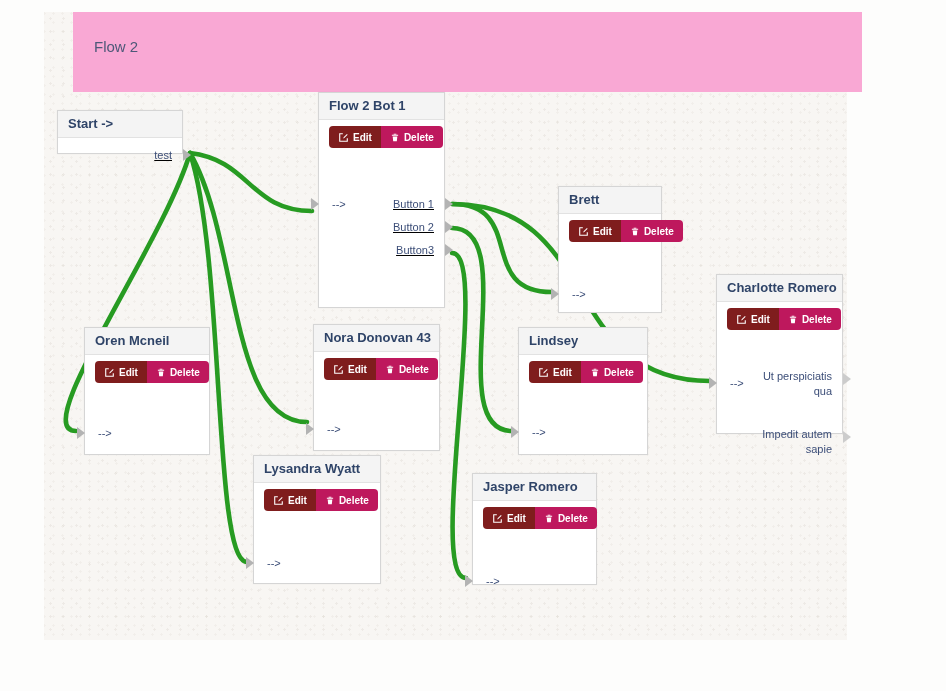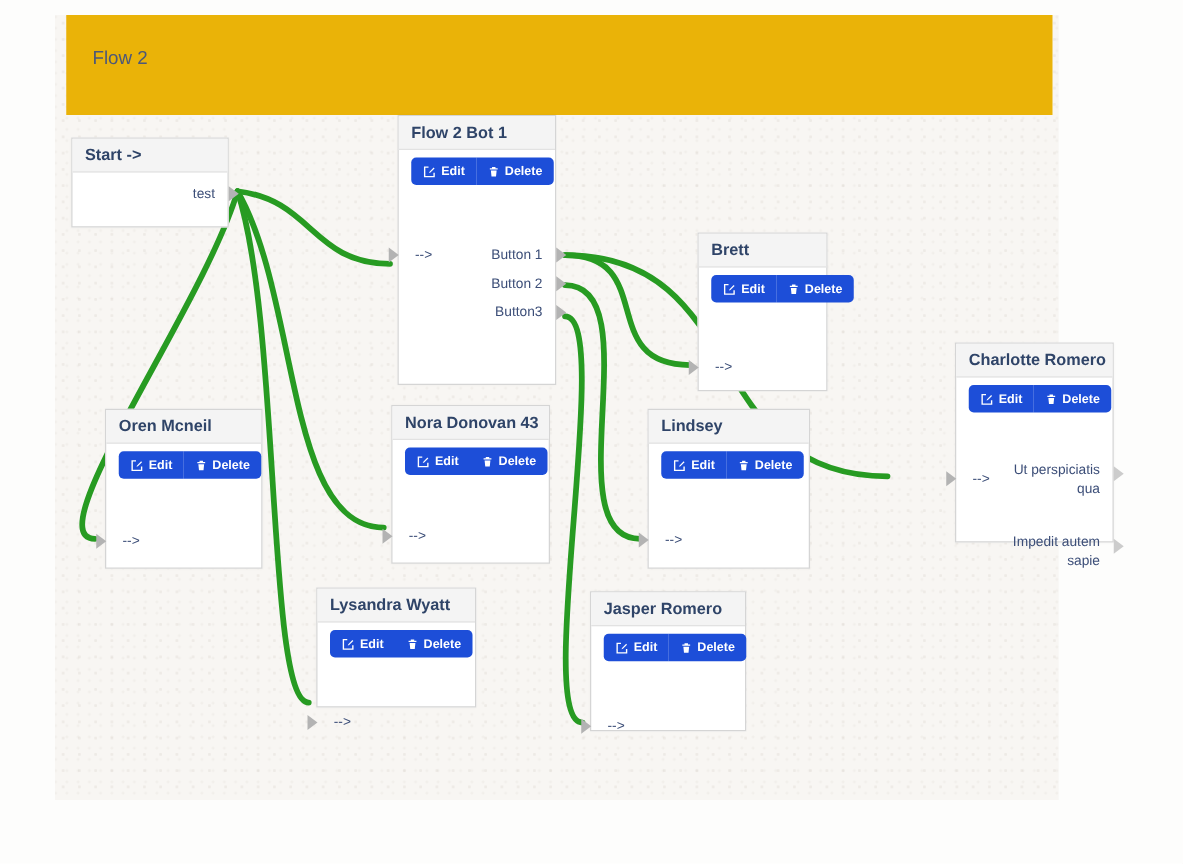"Flow 2" .flow-header { background: #eab308 -> #f9a8d4; left: 53px -> 73px }
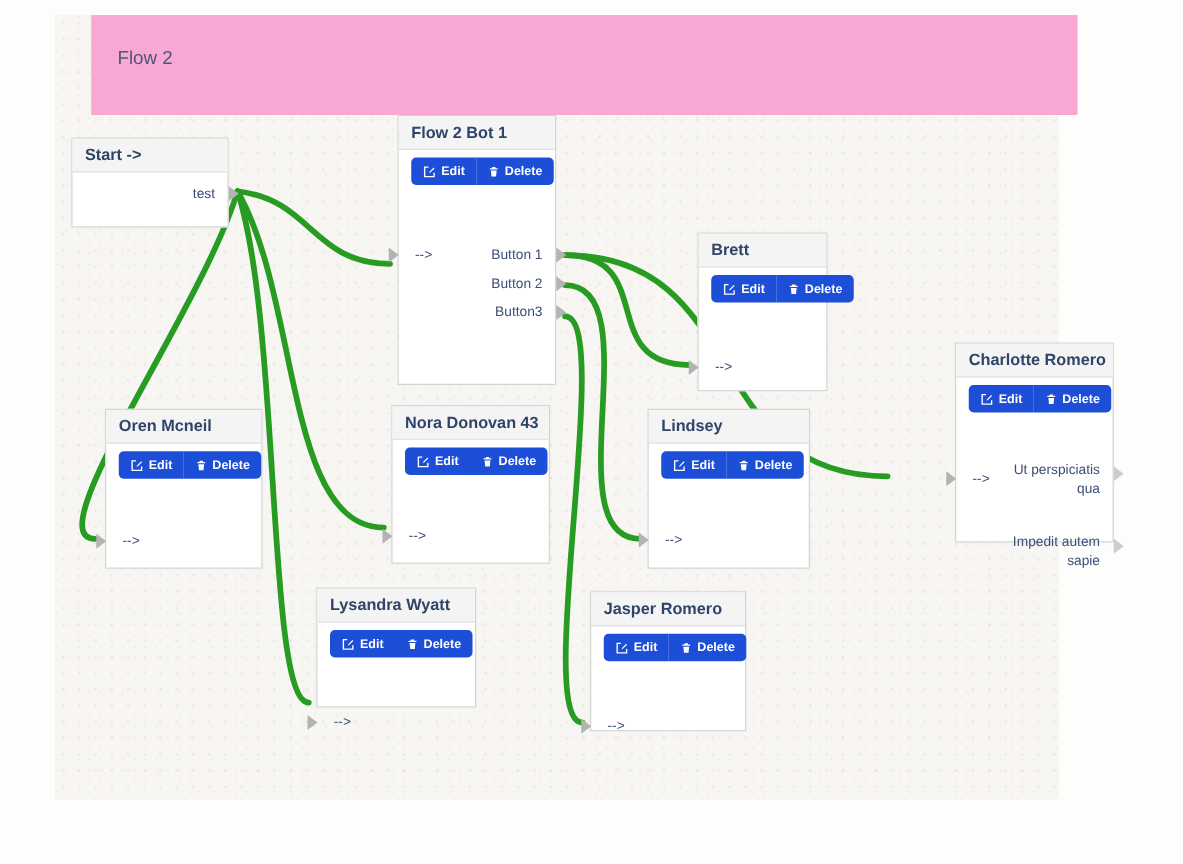"Start ->" div.node { height: 72px -> 44px }
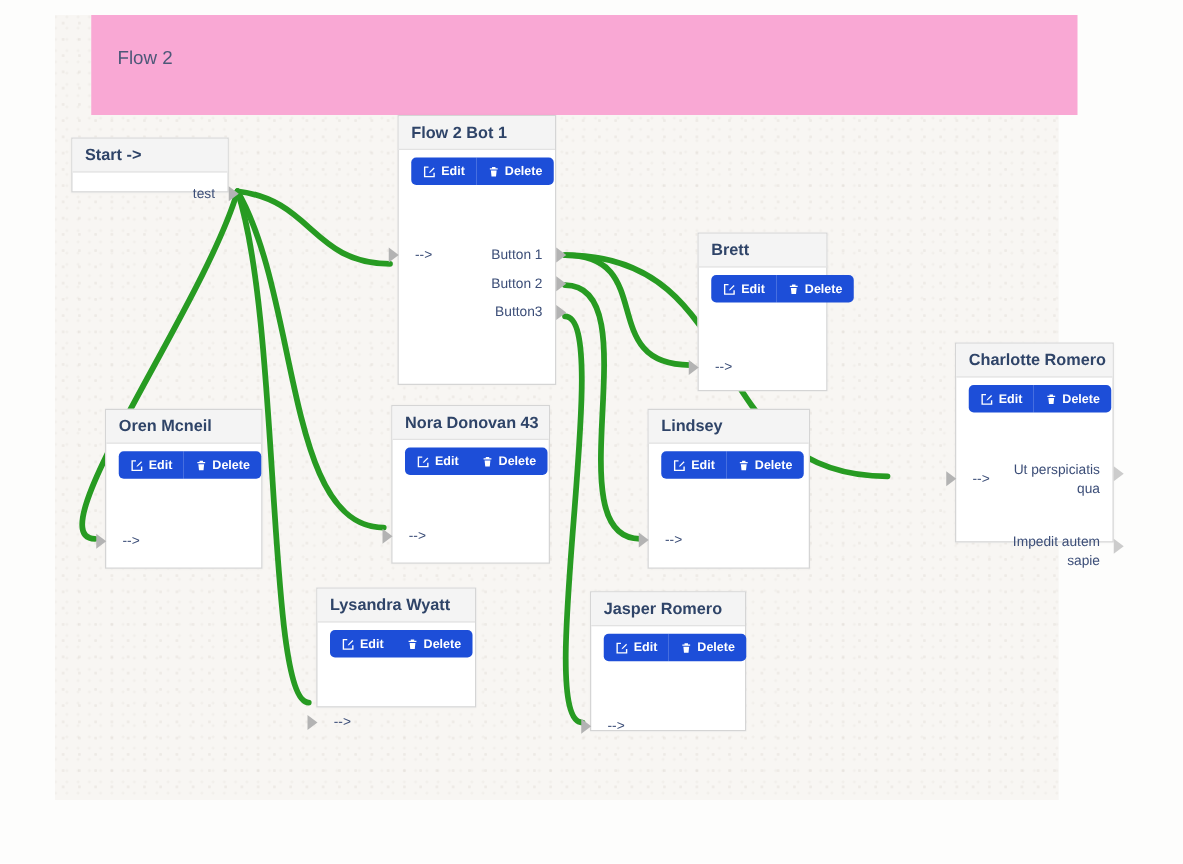"Edit" .btn.edit { background: #1d4ed8 -> #7f1d1d }
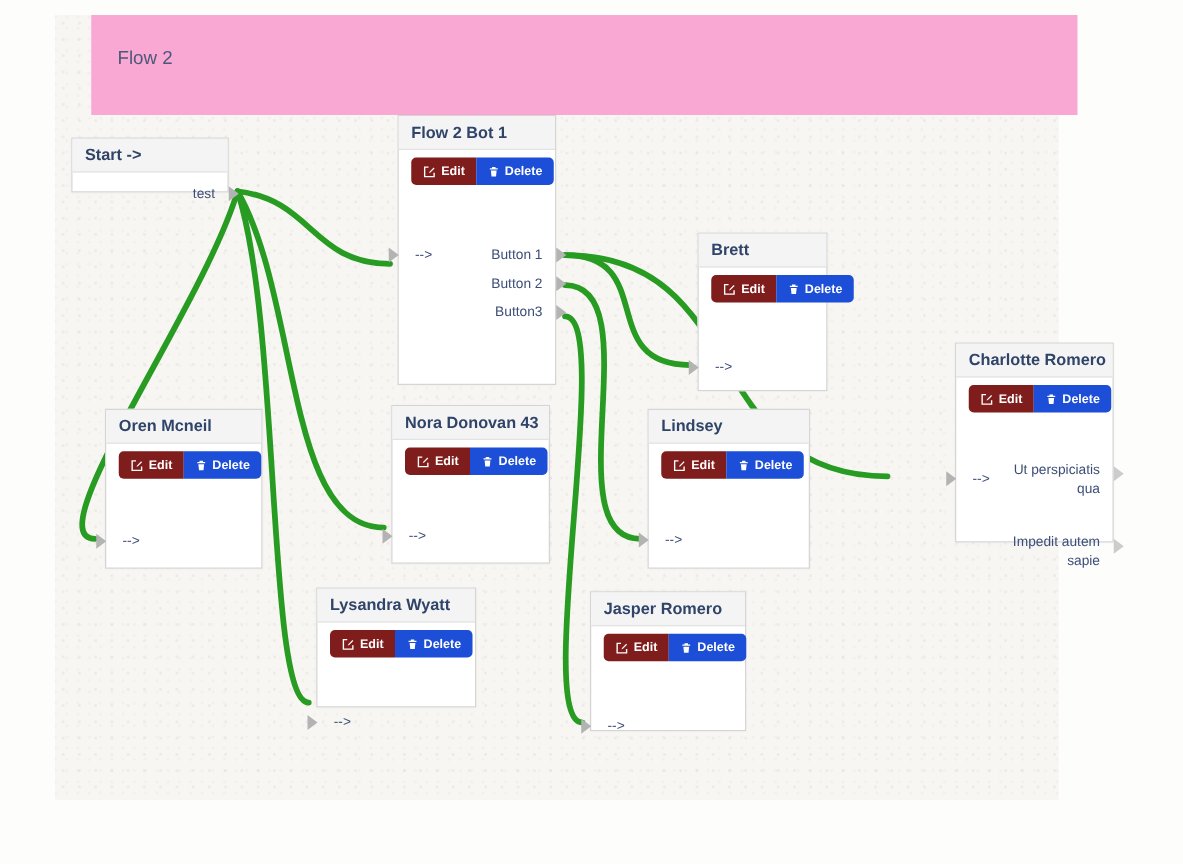"Delete" .btn.del { background: #1d4ed8 -> #be185d }
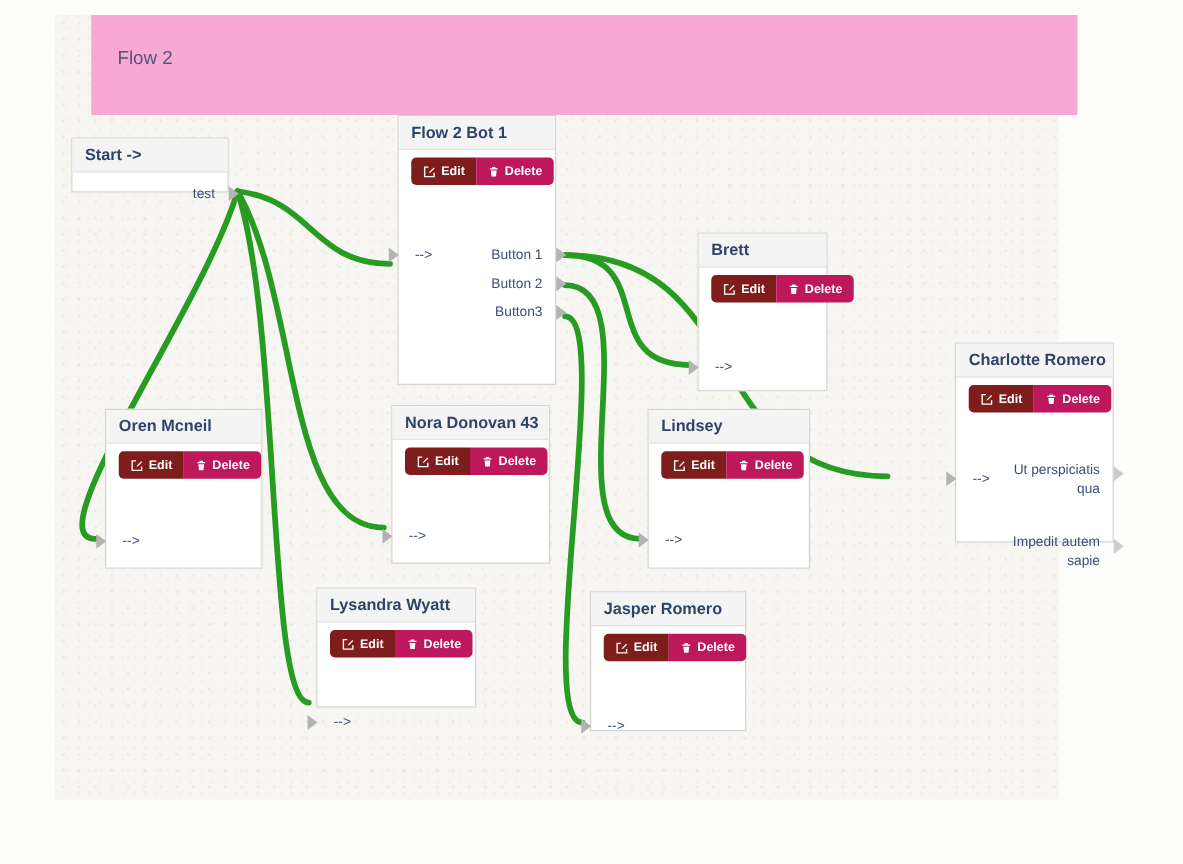"test" .out-port { text-decoration: none -> underline }
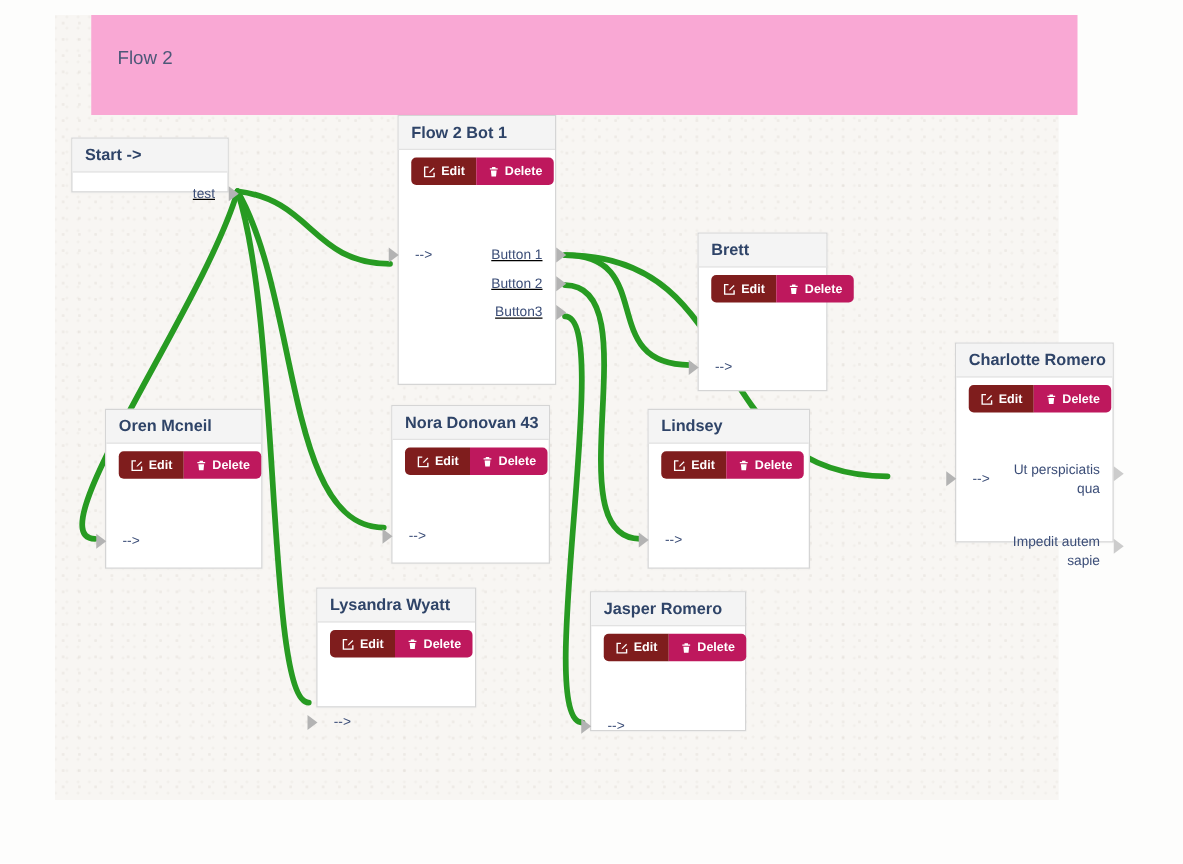"Charlotte Romero" div.node { margin-left: 48px -> none }
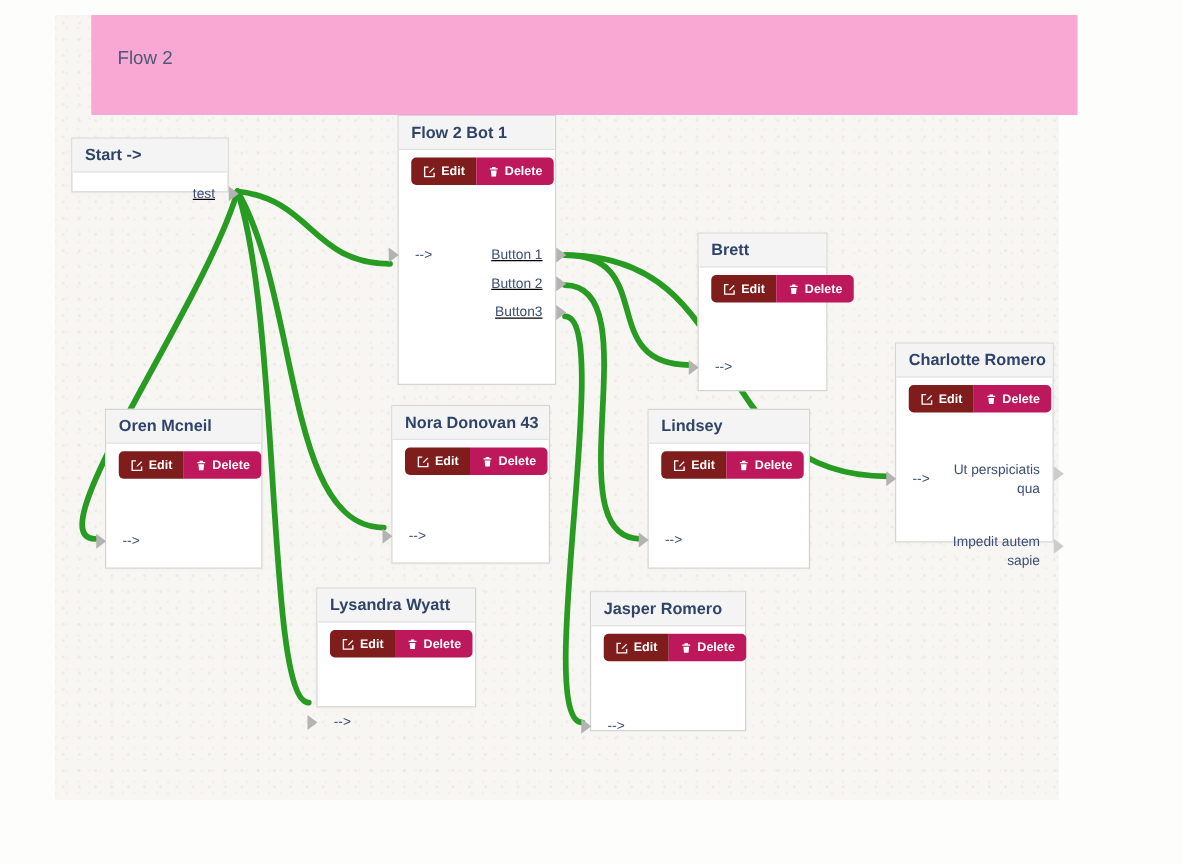"Lysandra Wyatt" div.node { height: 96px -> 129px; top: 470px -> 455px }
